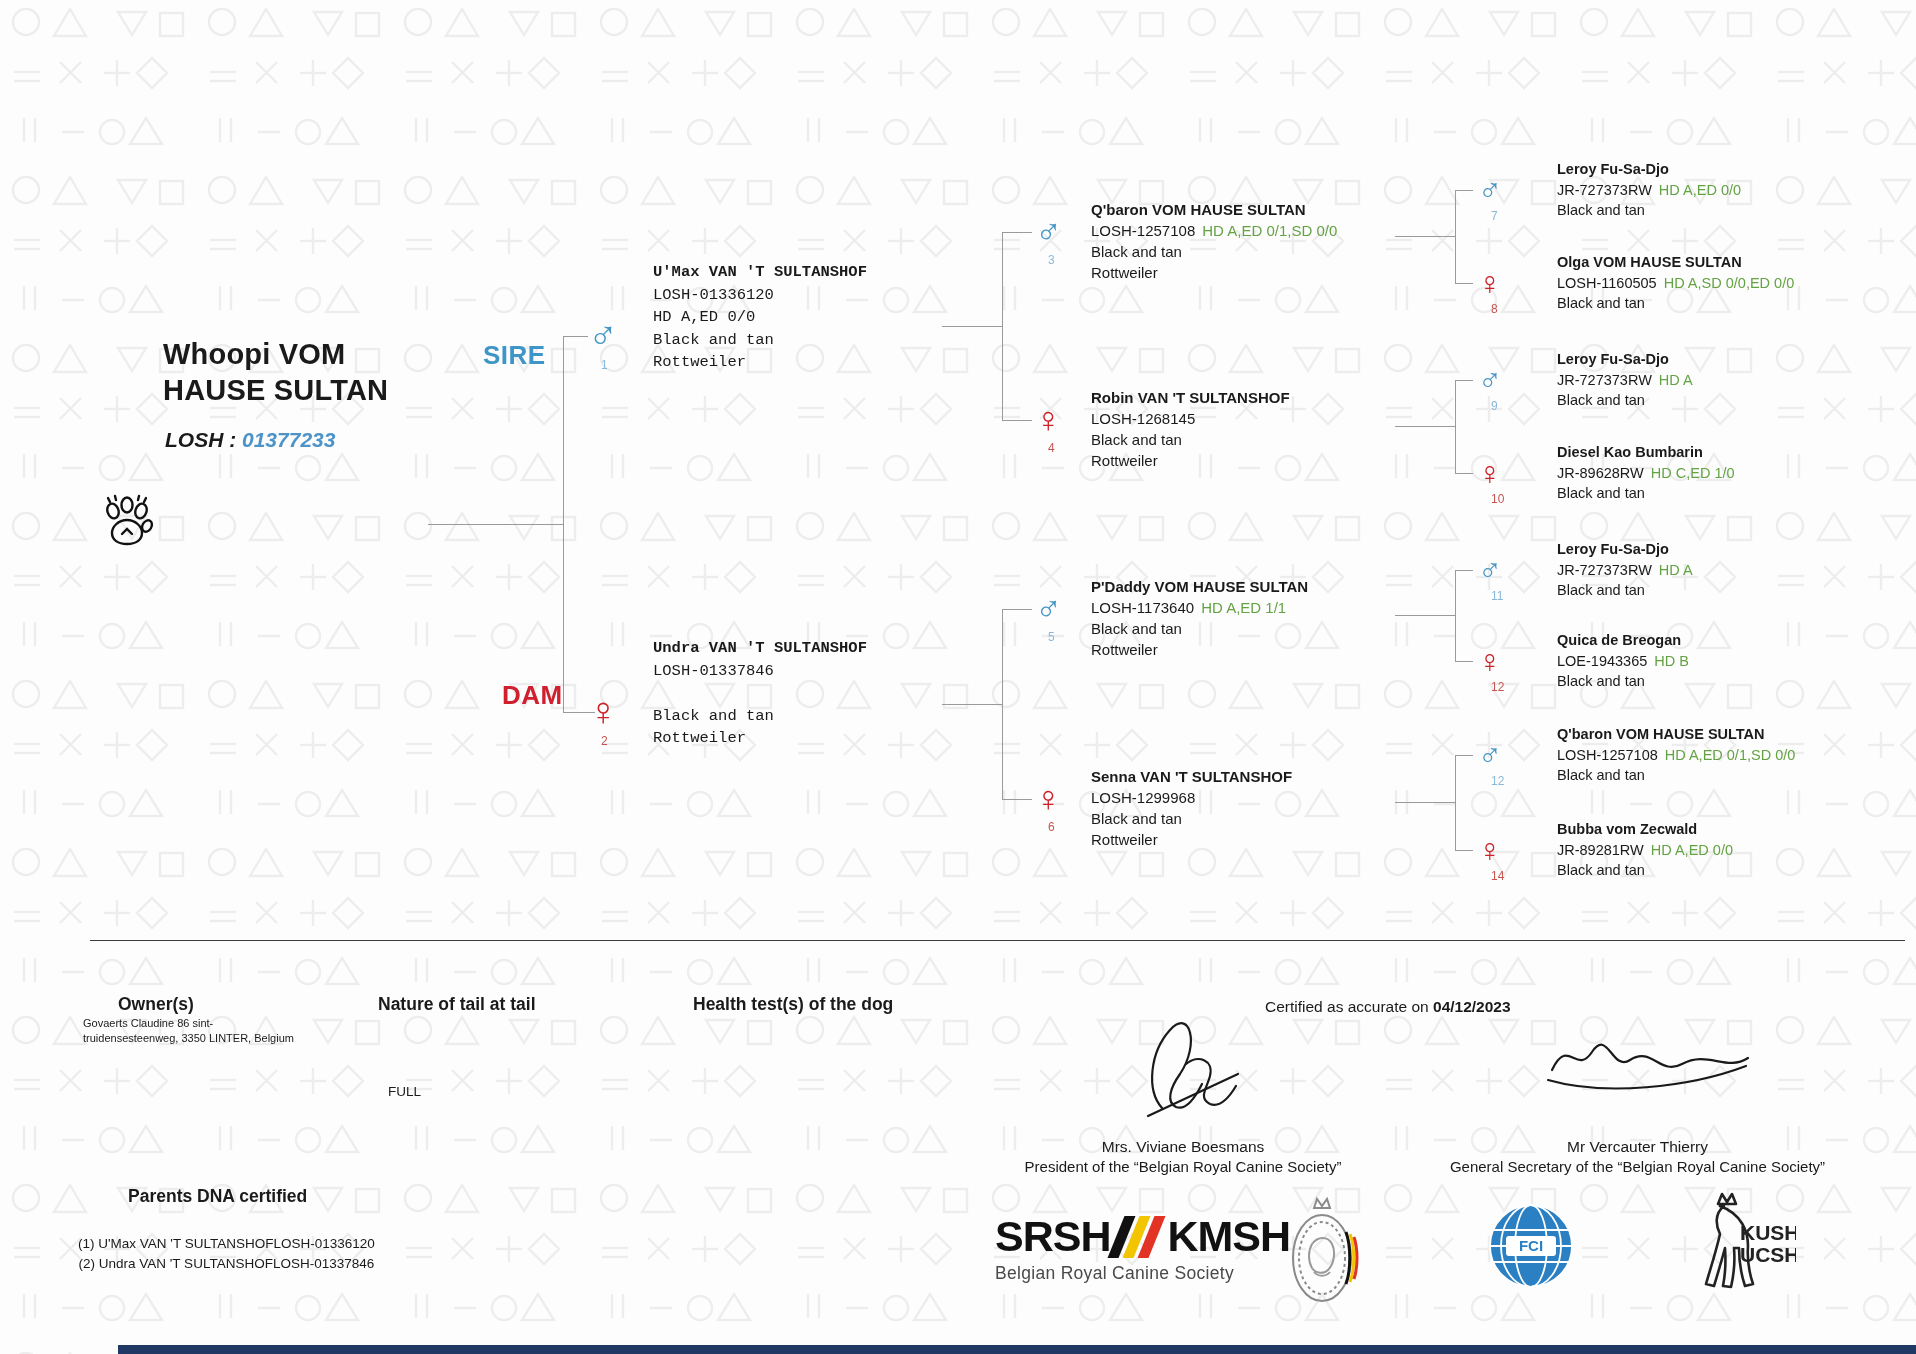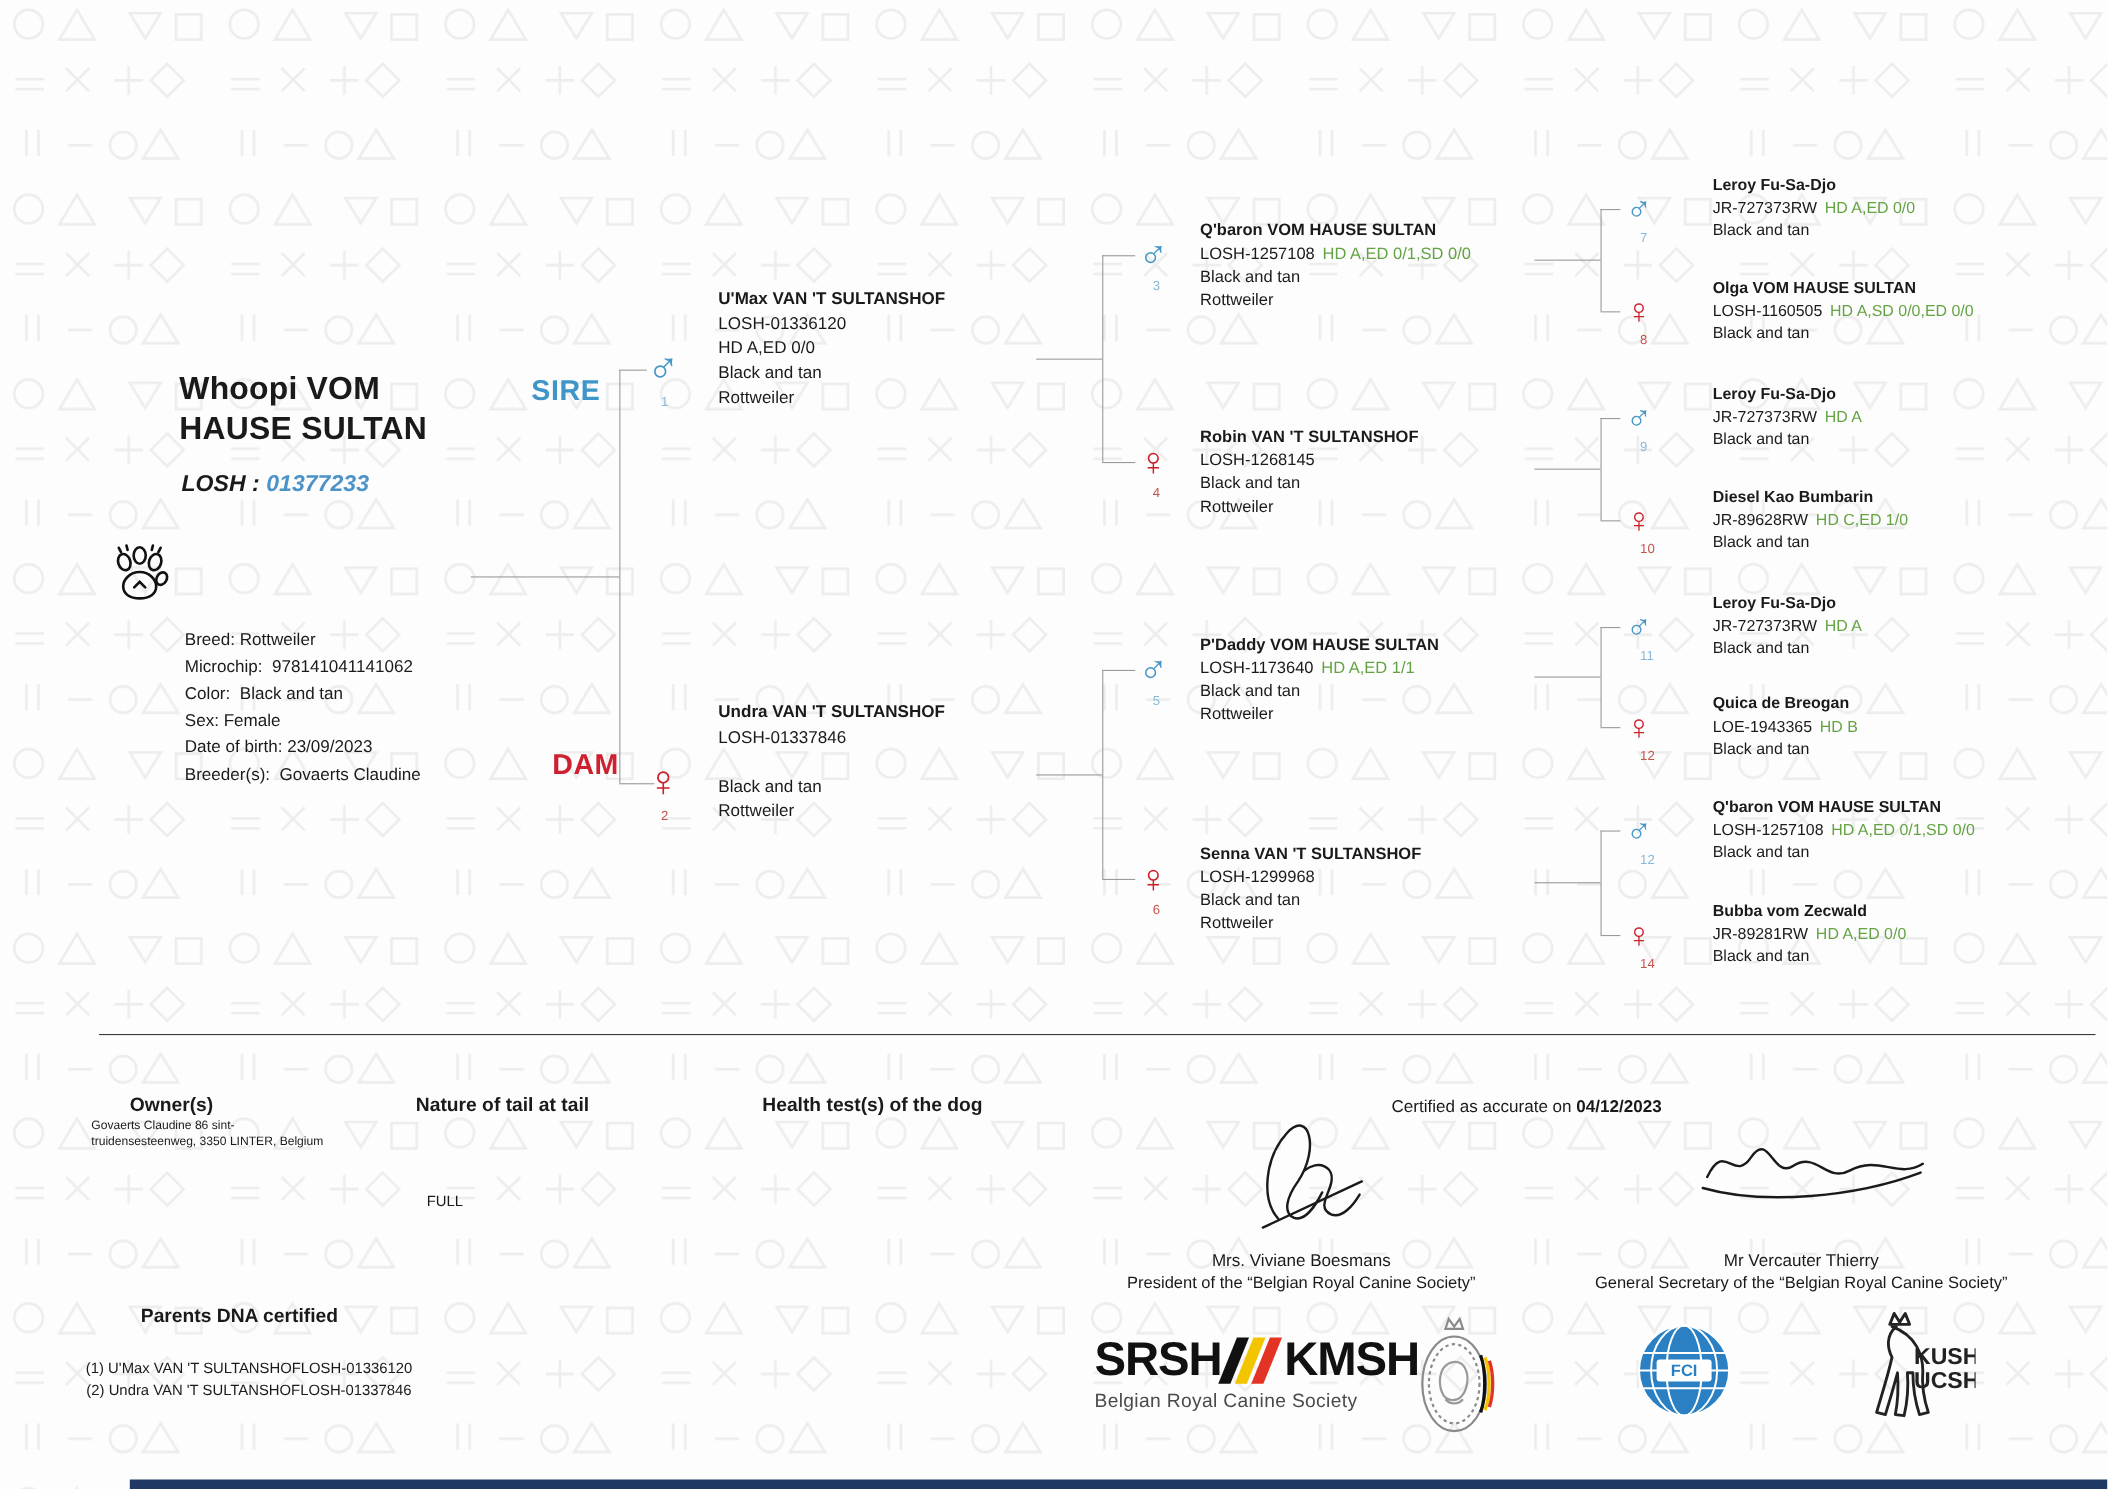"U'Max VAN 'T SULTANSHOF" .gen1 .txt p { font-family: none -> Liberation Mono, monospace }
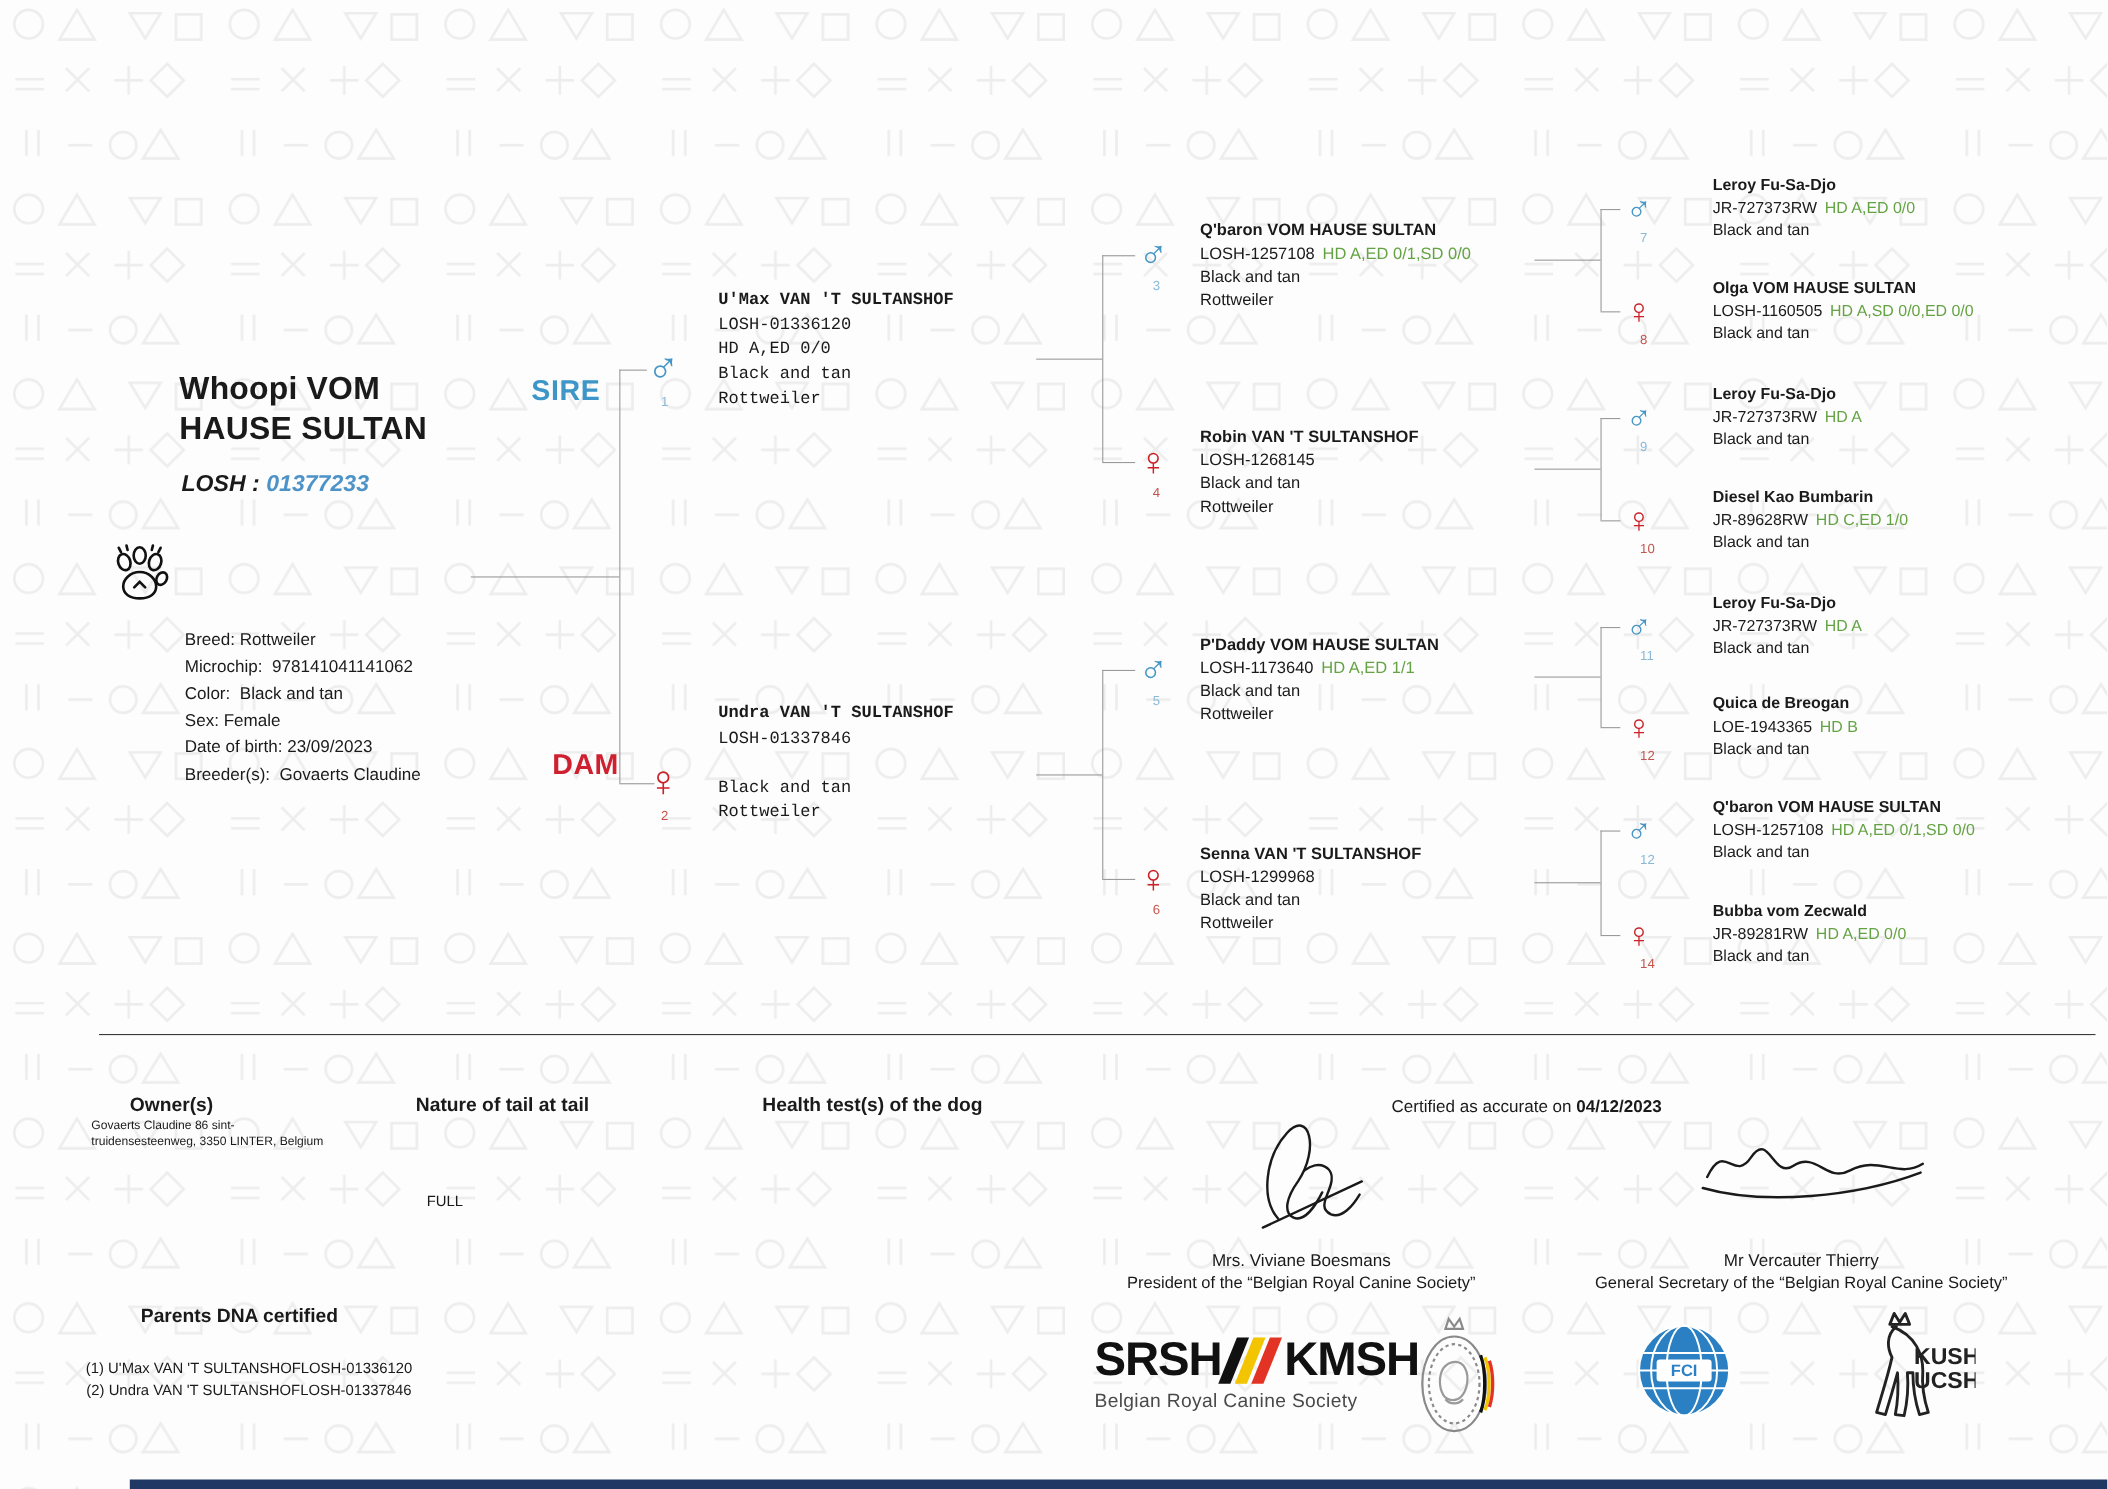"Breed: Rottweiler" div { html: <div> <p>Breed: Rottweiler</p> <p>Microchip: 978141041141062</p> <p>Color: Black and tan</p> <p>Sex: Female</p> <p>Date of birth: 23/09/2023</p> <p>Breeder(s): Govaerts Claudine</p> </div> -> none }
